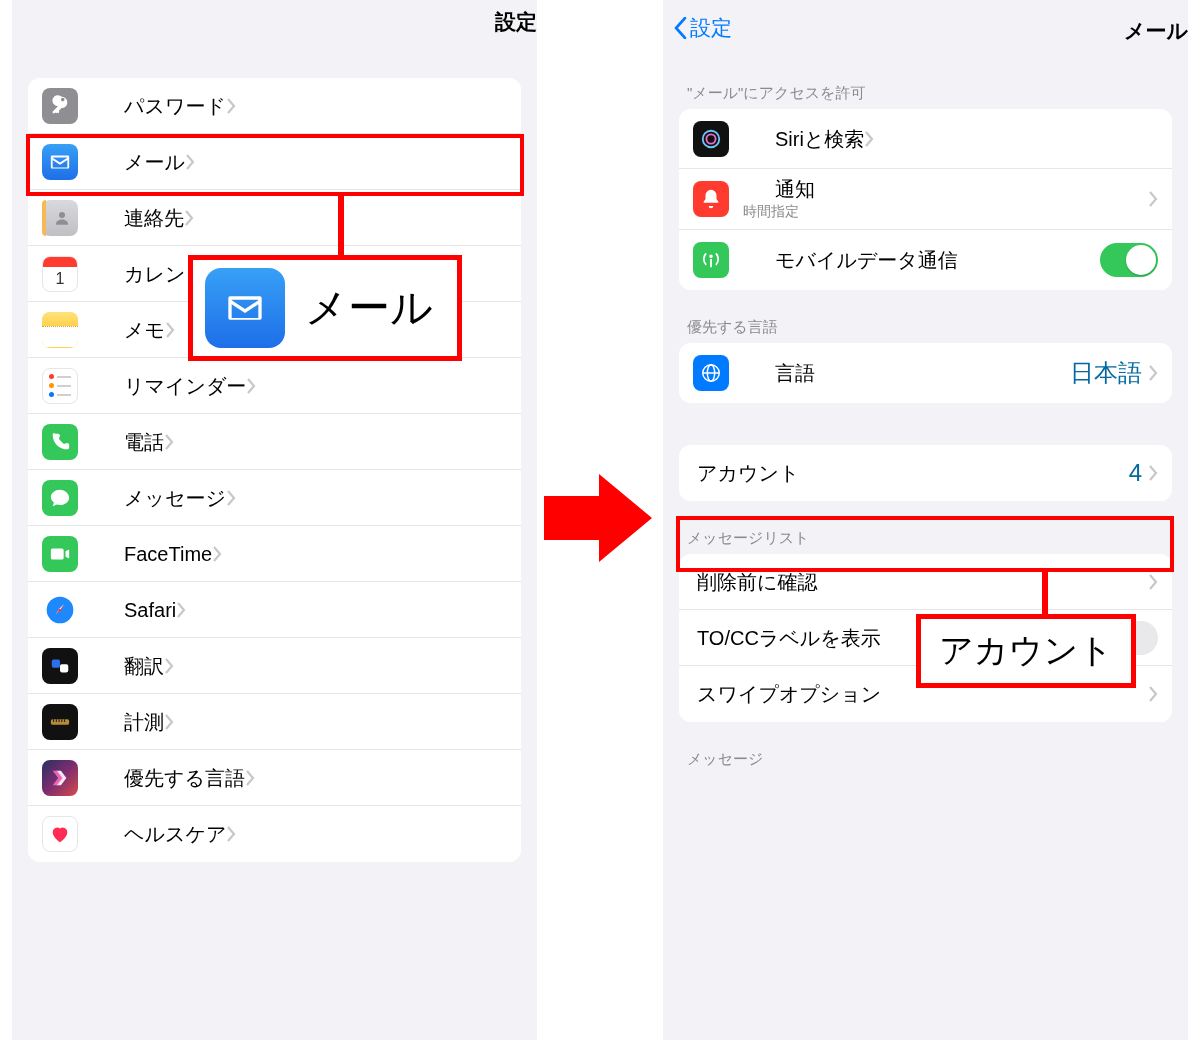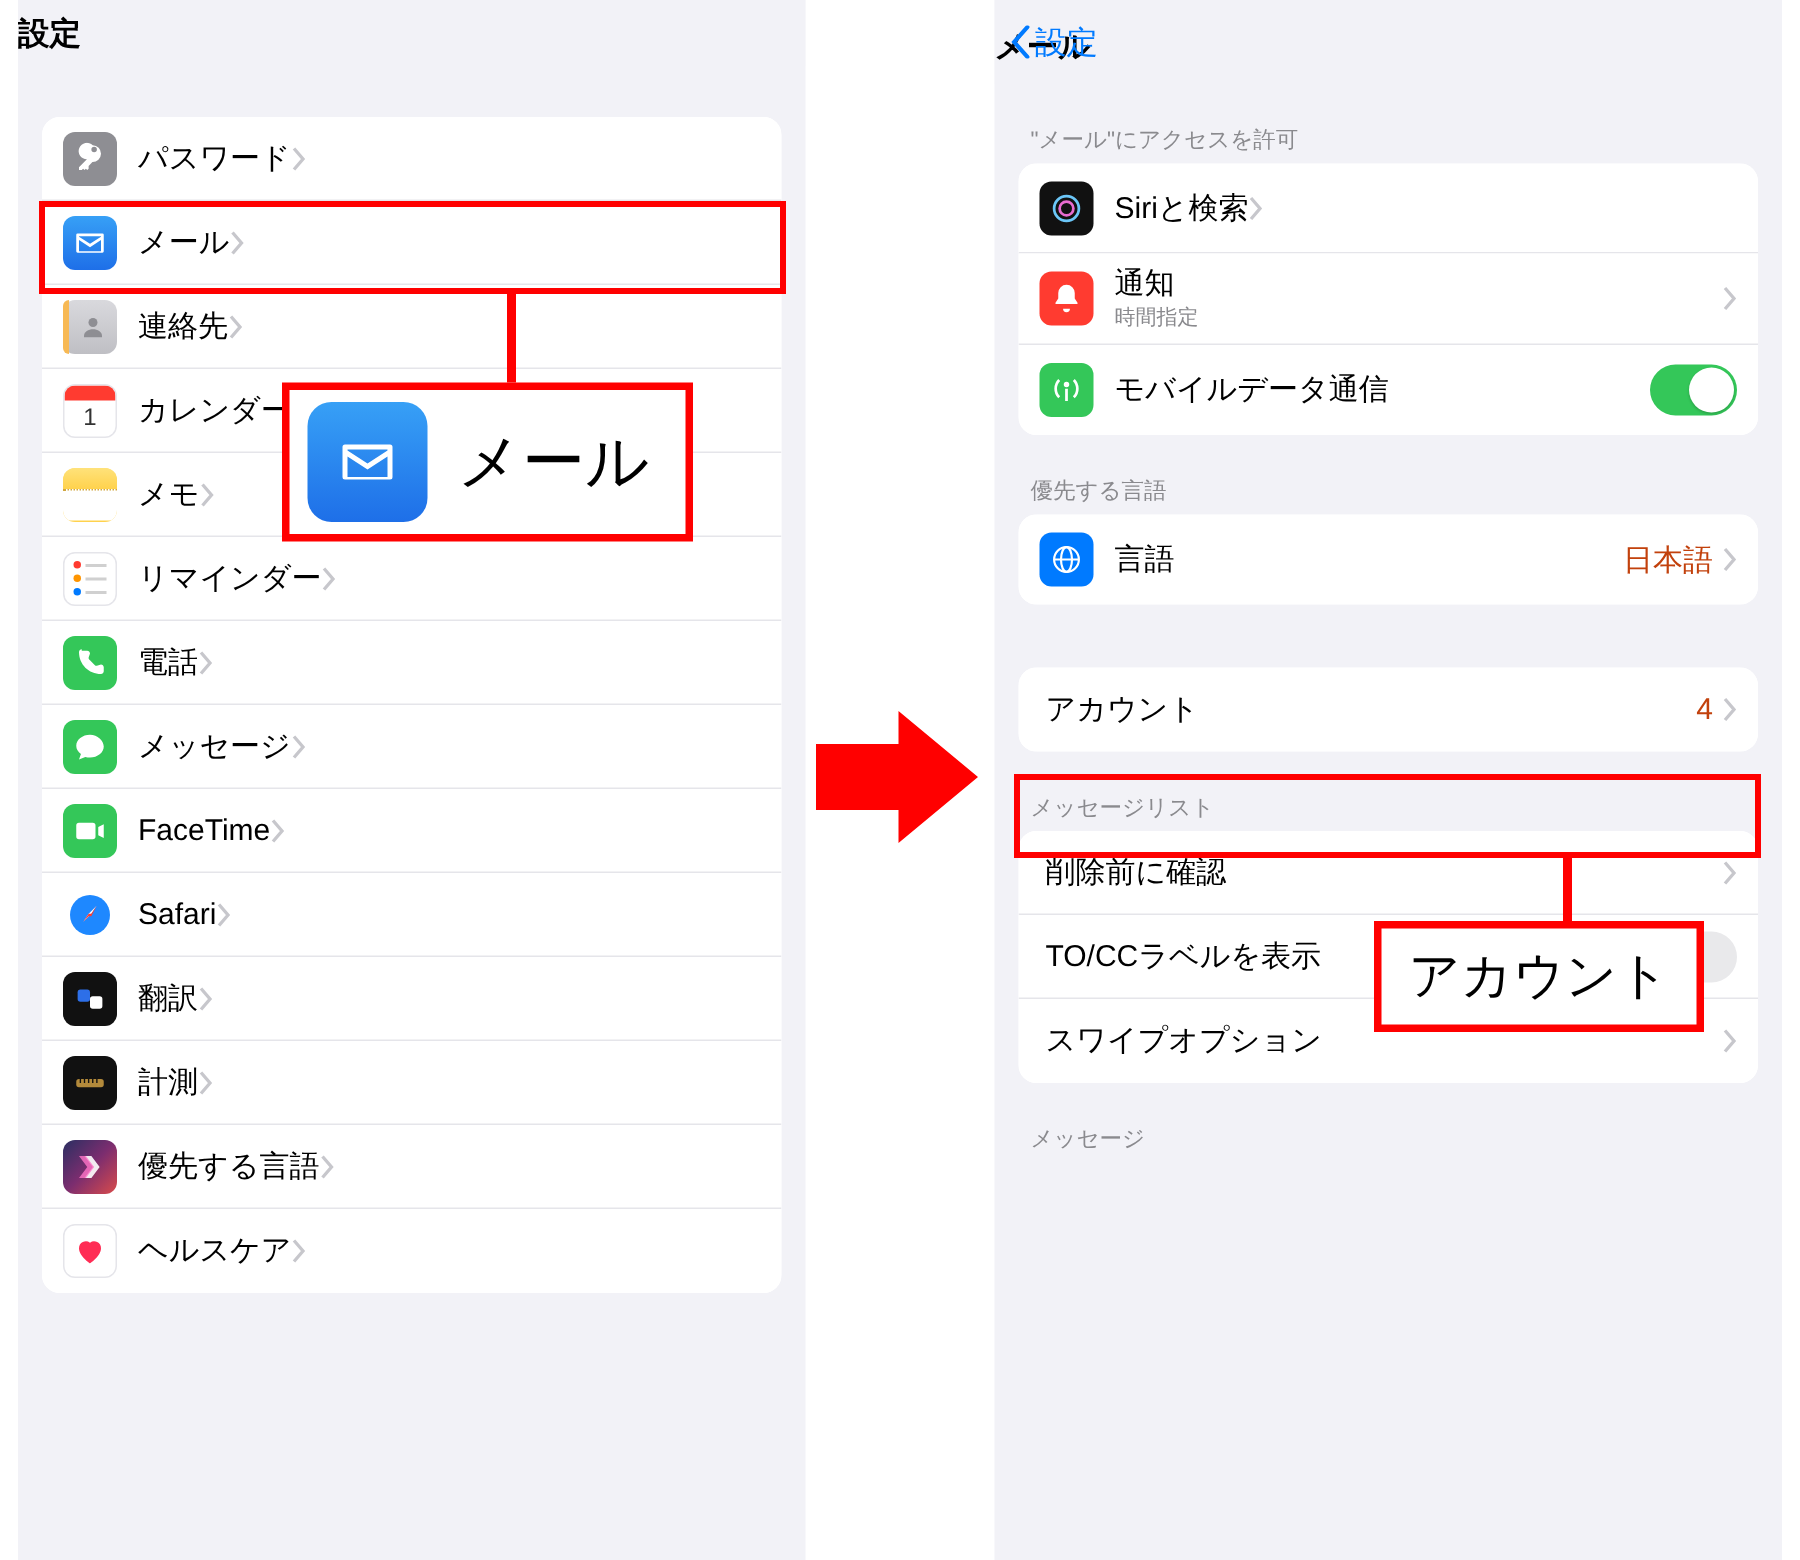"設定" .nav { justify-content: flex-start -> flex-end }
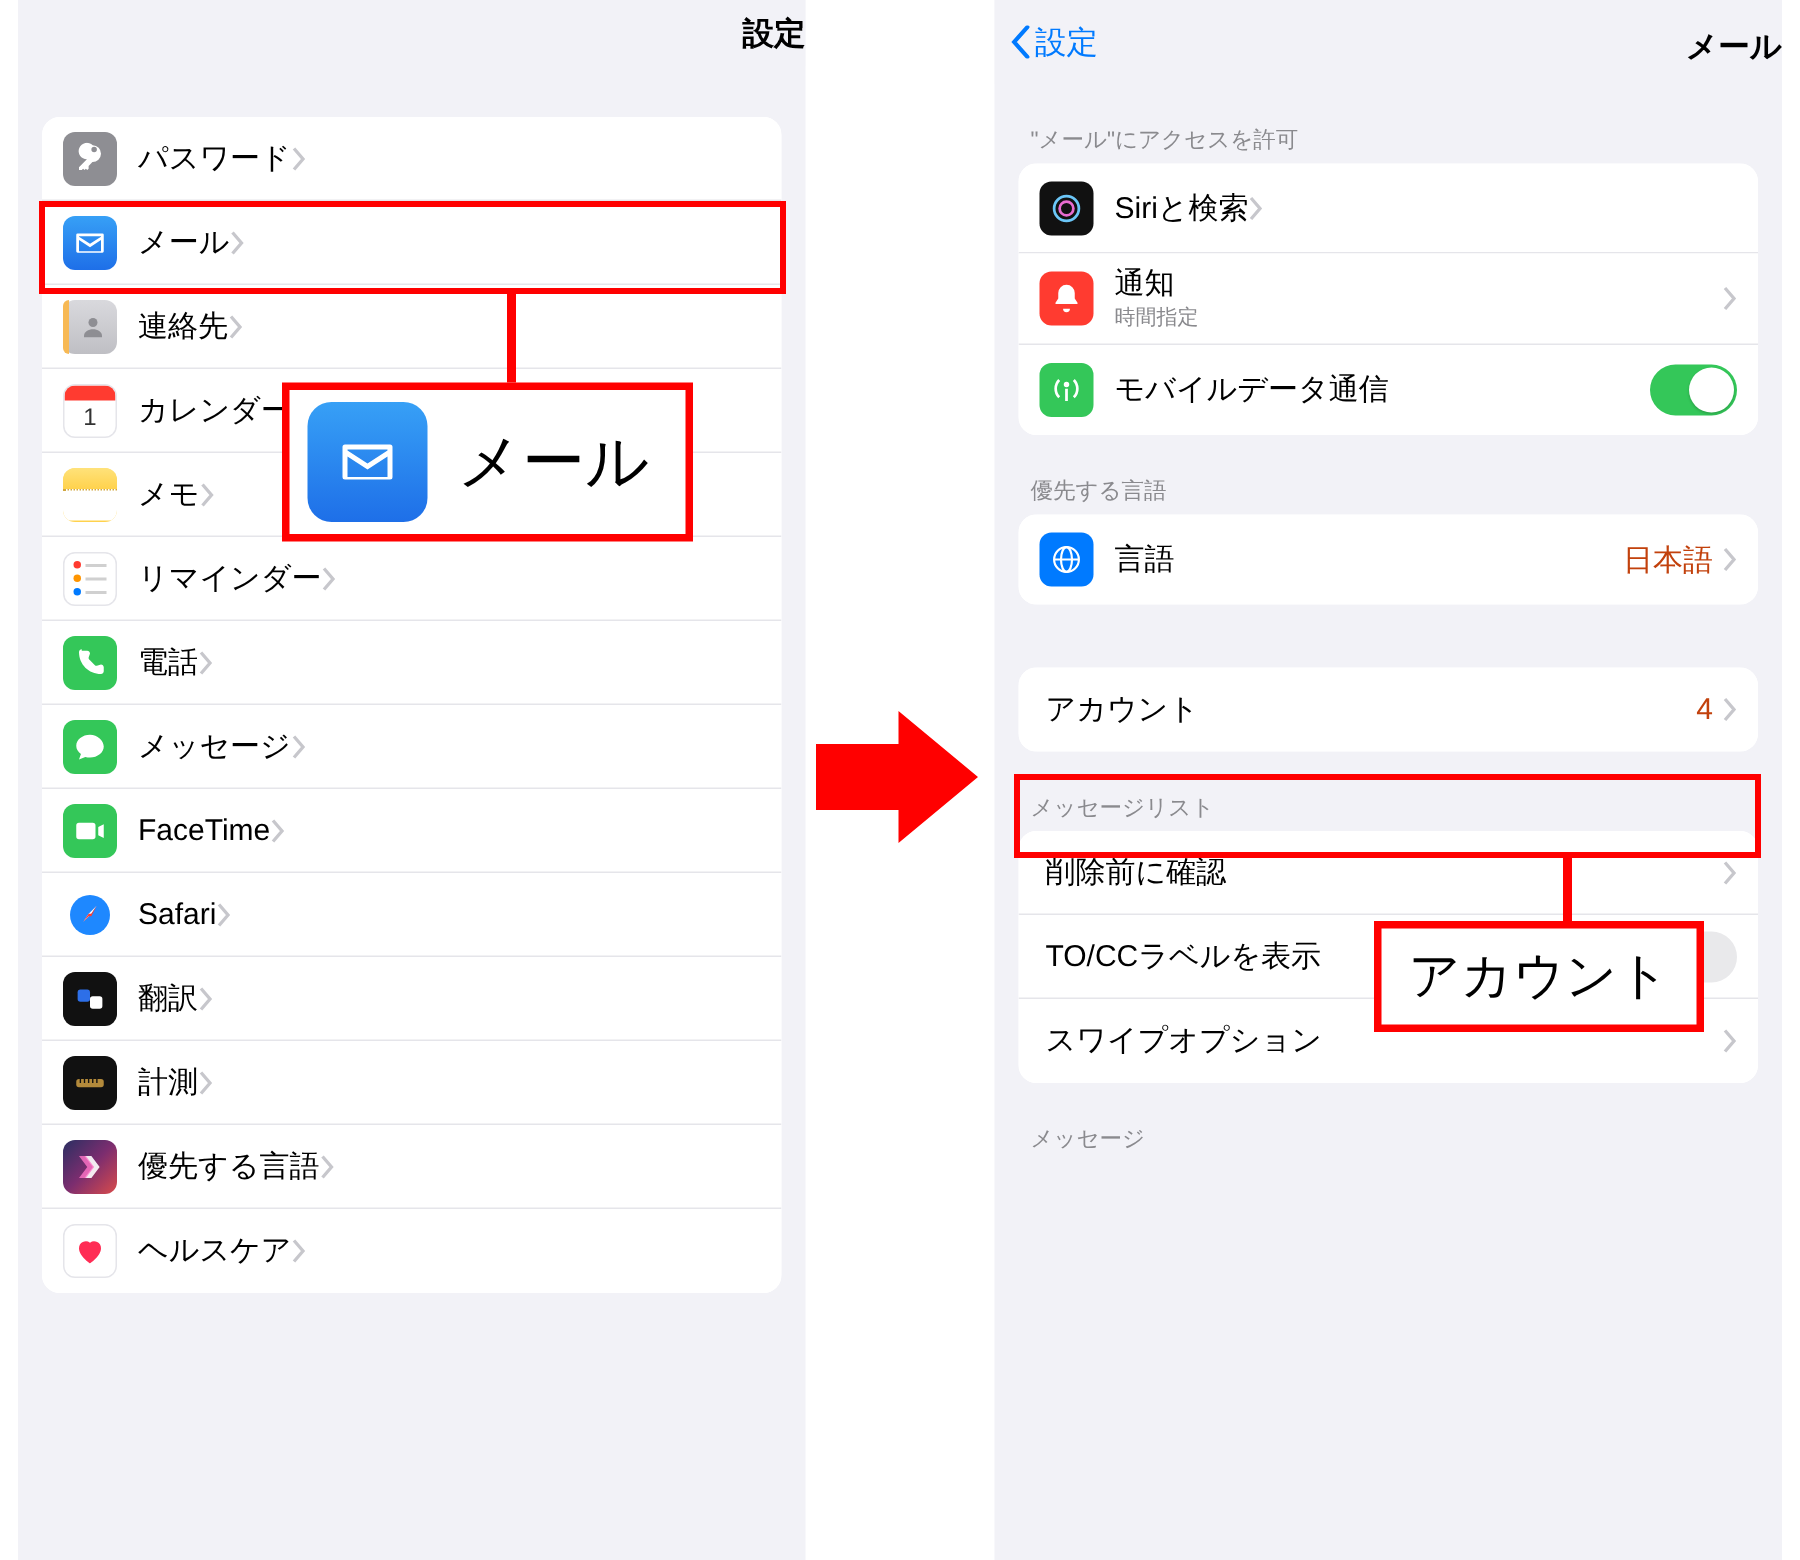"パスワード" .row-label { margin-left: none -> 32px }
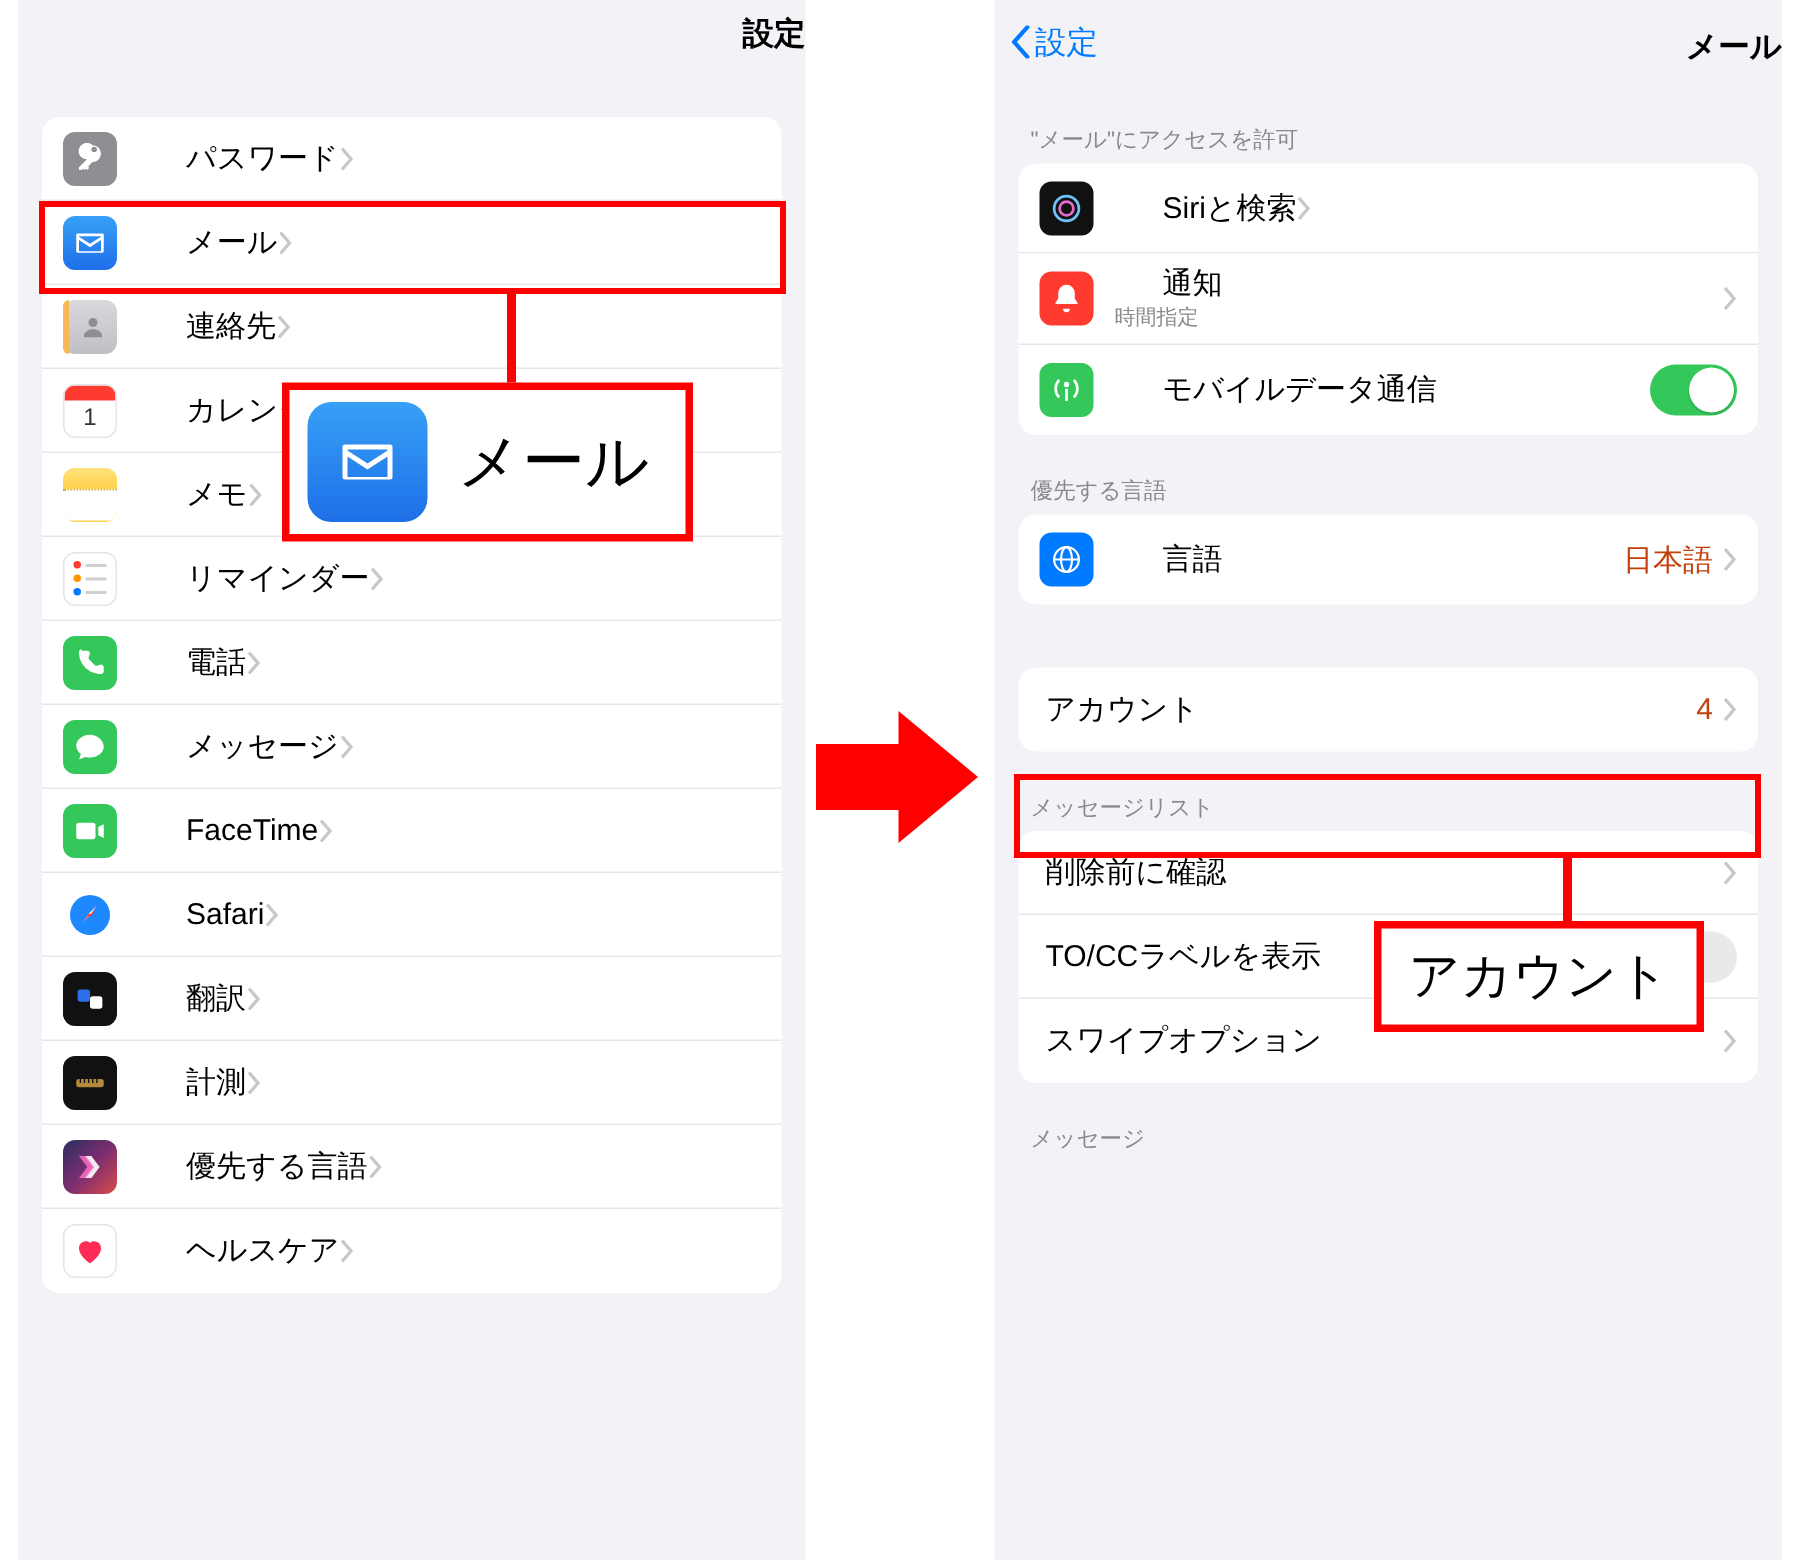"日本語" .row-value { color: #c2410c -> #0369a1; font-size: 20px -> 24px }
